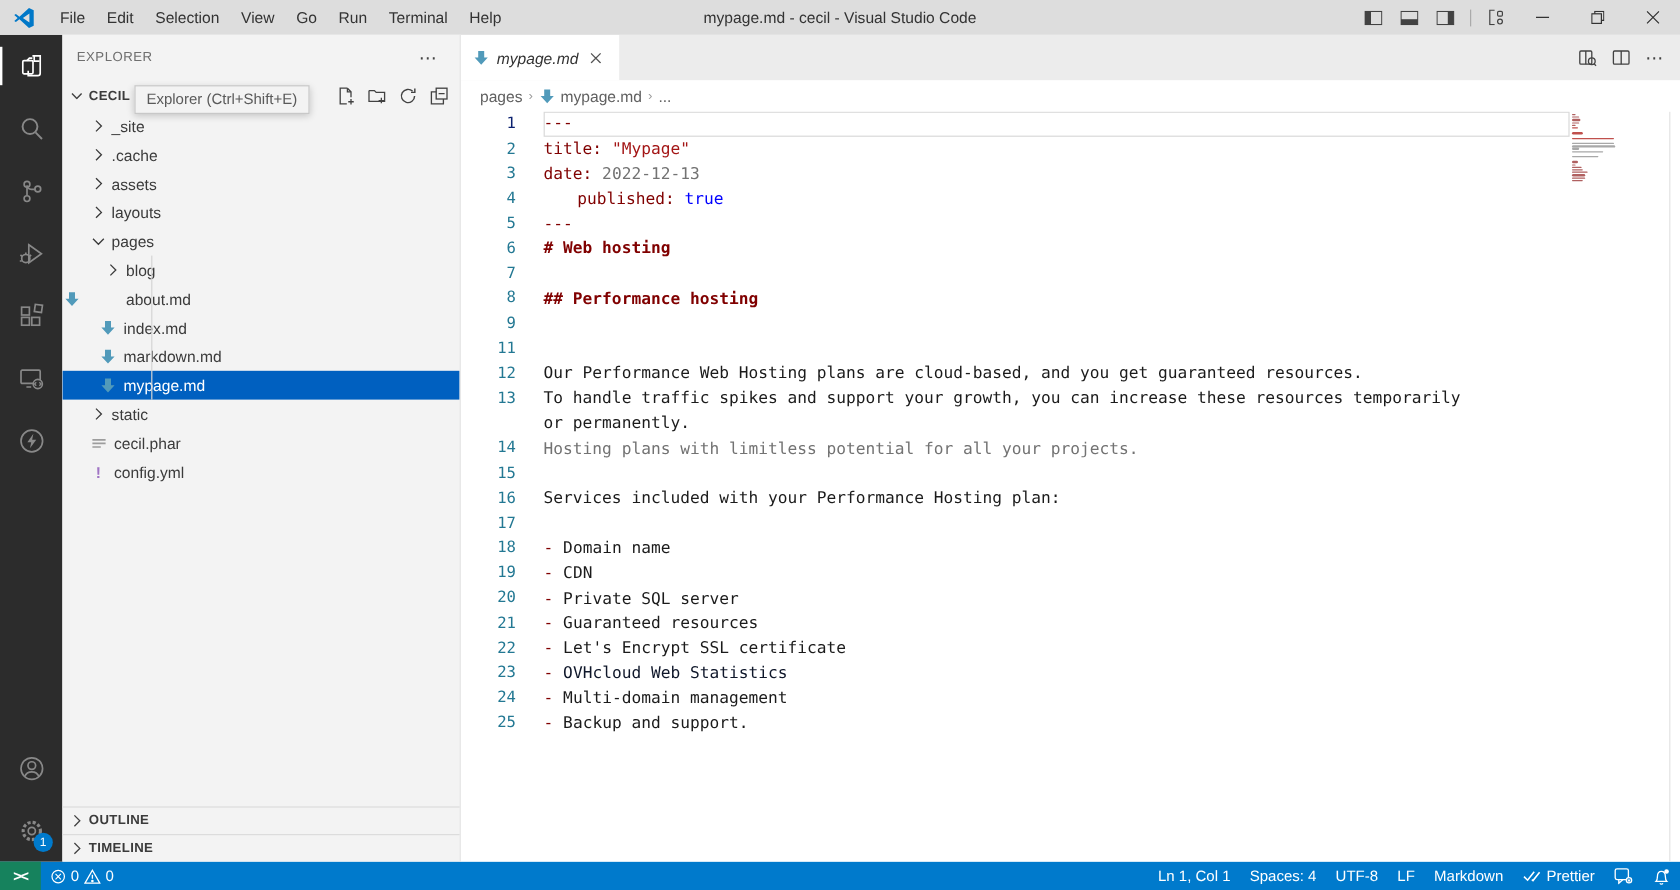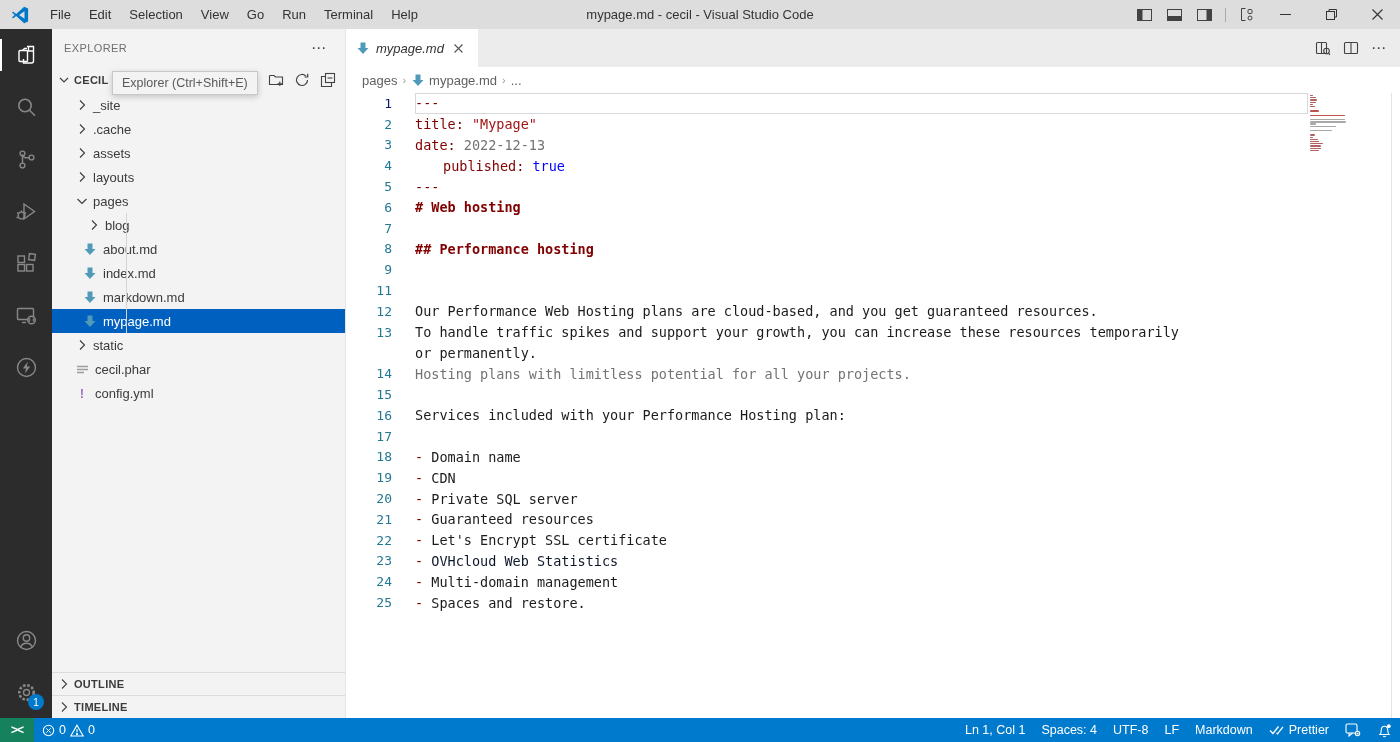"EXPLORER" .sidebar { width: 294px -> 332px }
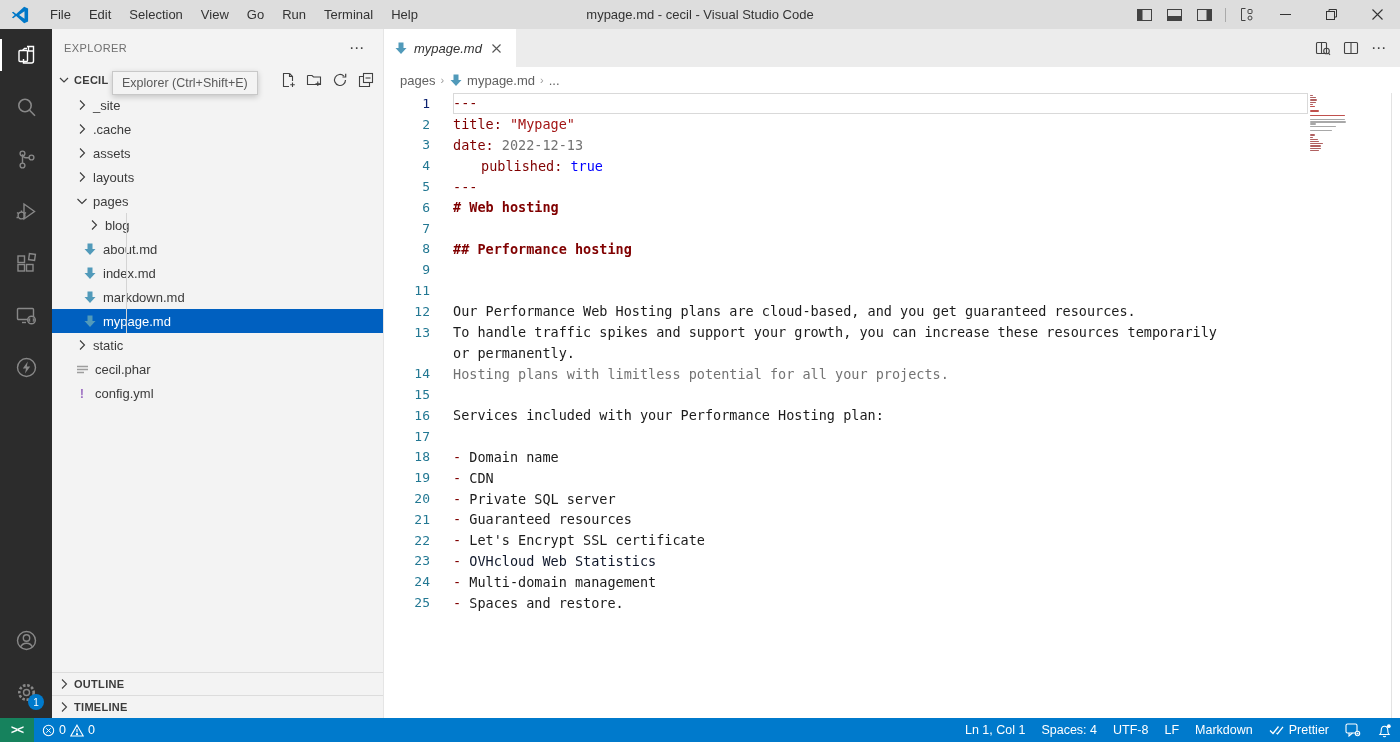"about.md" div.tree-row { gap: none -> 32px; padding-left: 30px -> none }
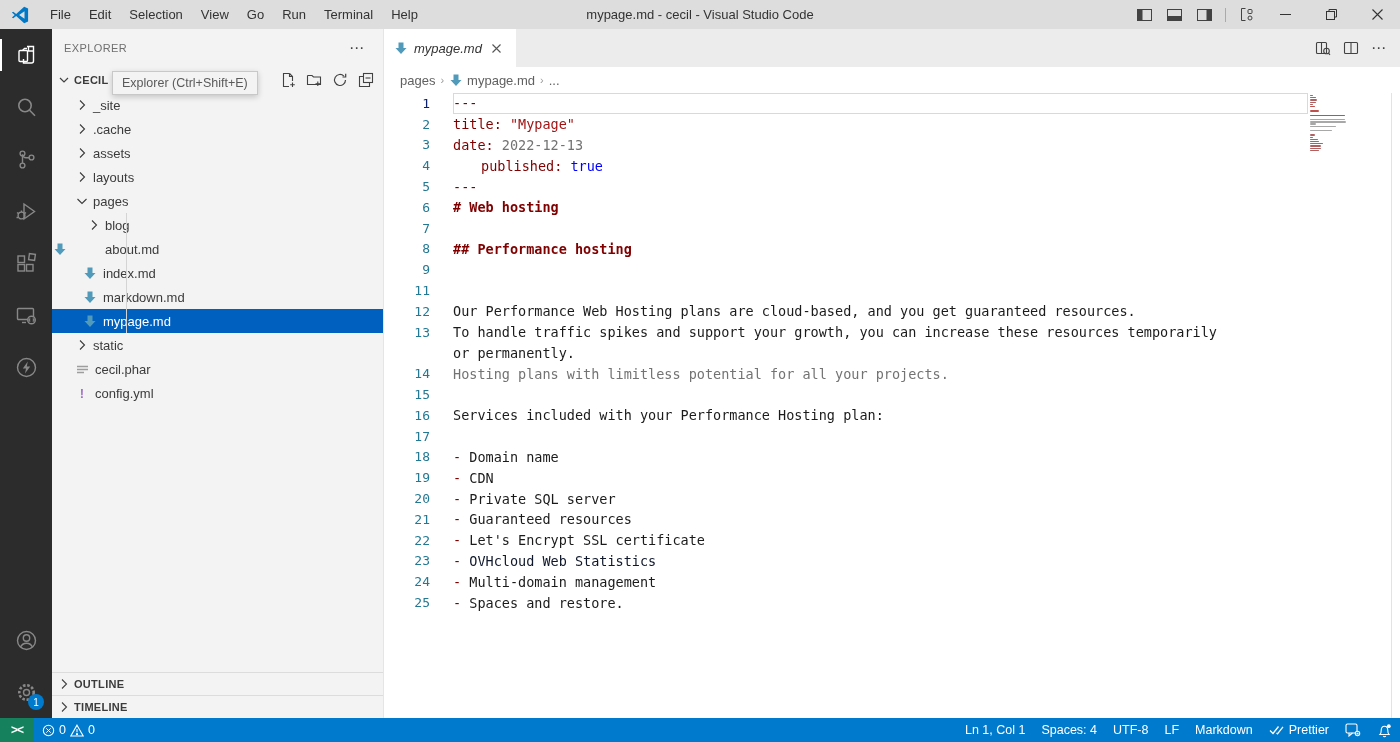"Spaces and restore." span { text: Spaces and restore -> Backup and support }
